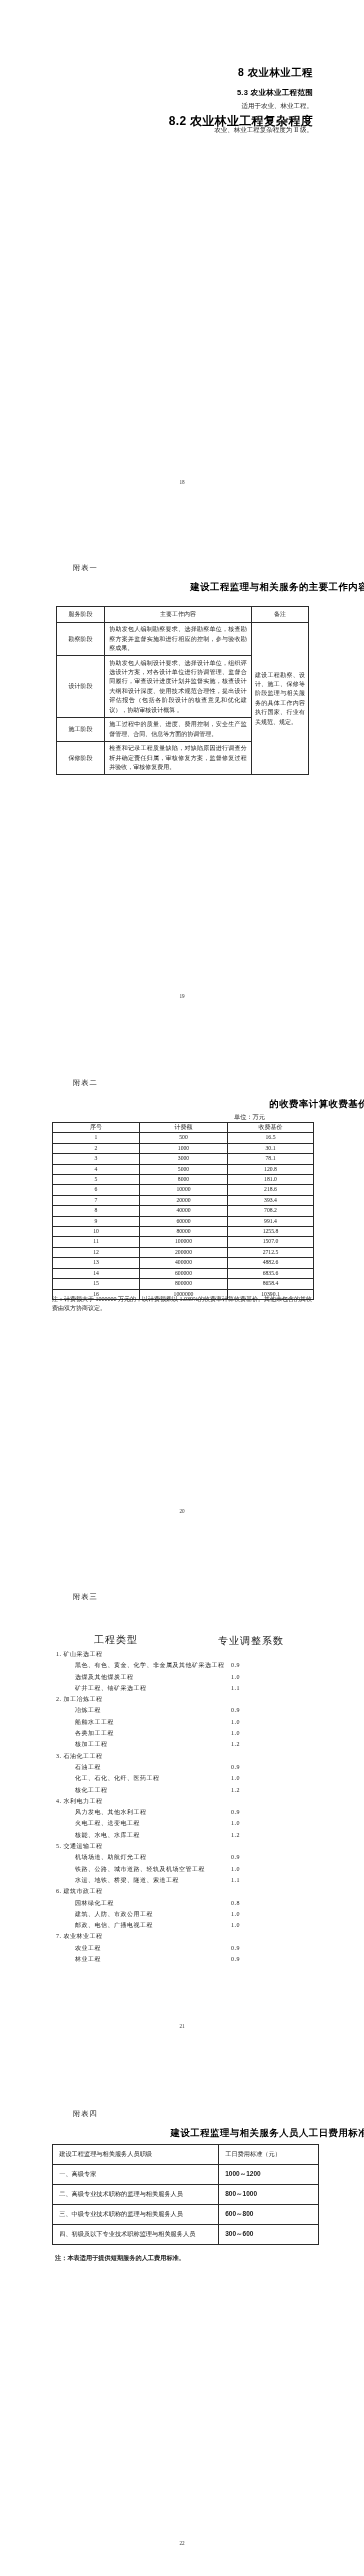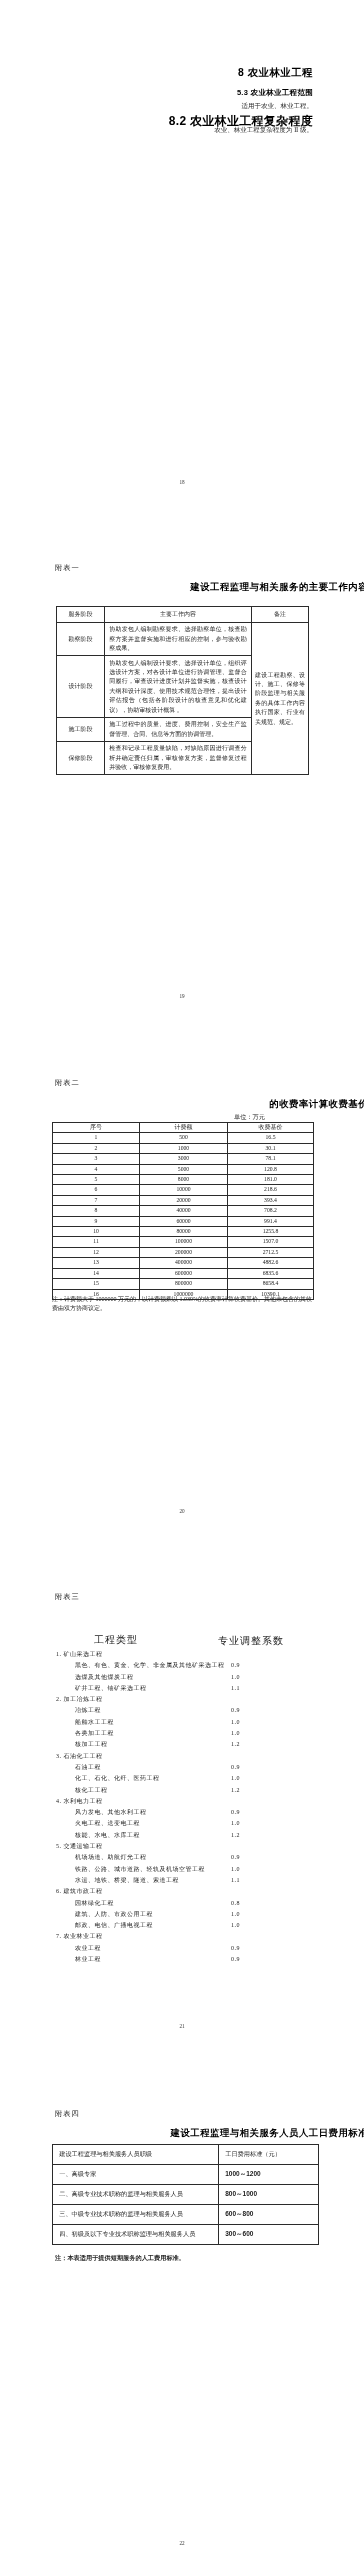"附表一" .appx-label { left: 55px -> 73px }
